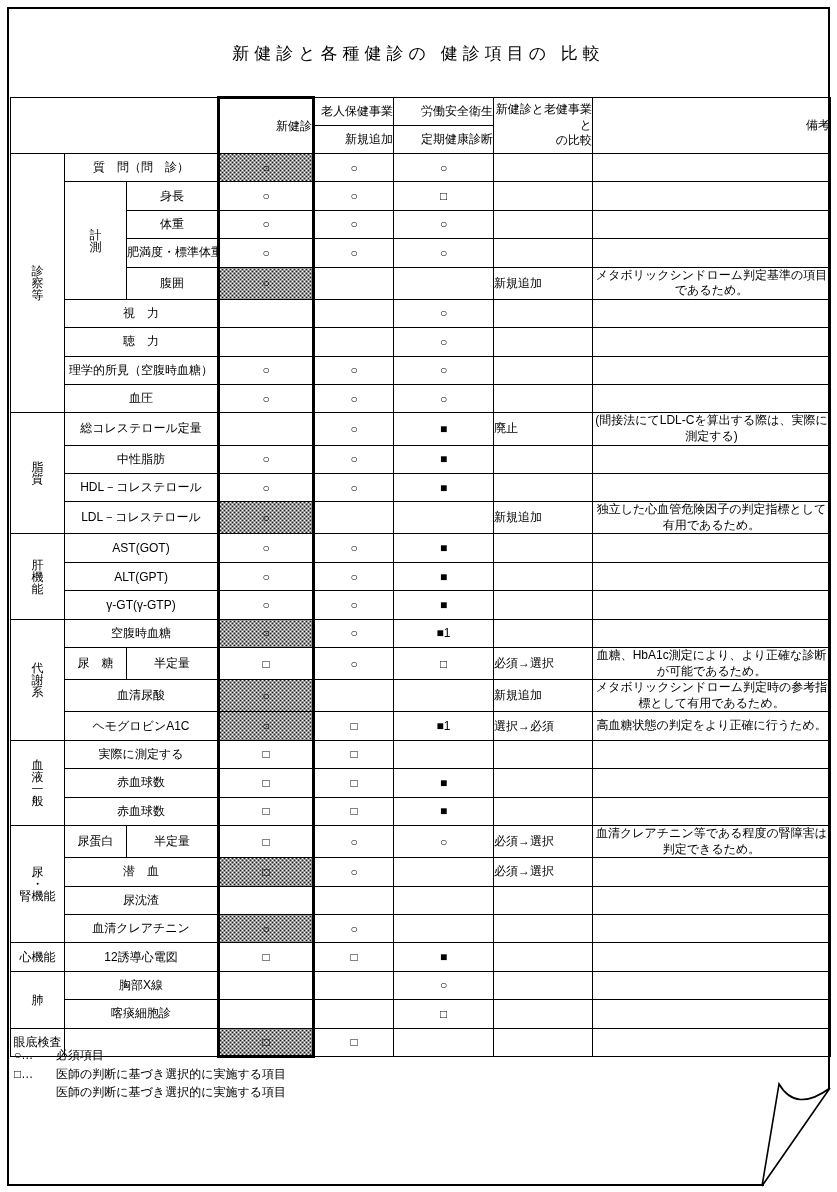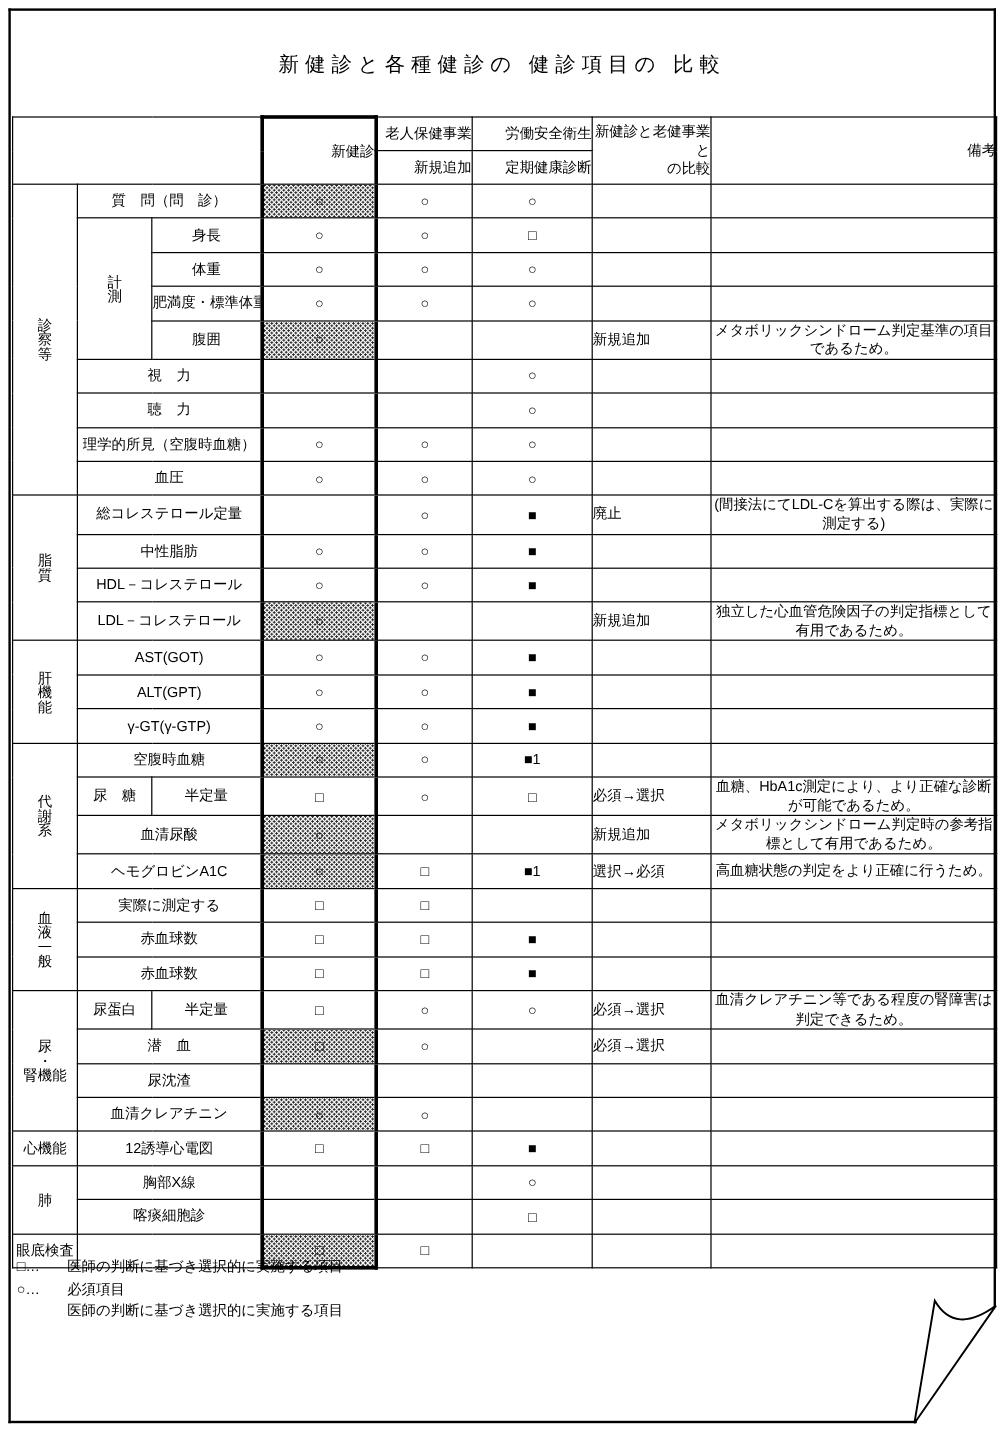"□… 医師の判断に基づき選択的に実施する項目" div.row { order: before "○… 必須項目" -> after "○… 必須項目" }
